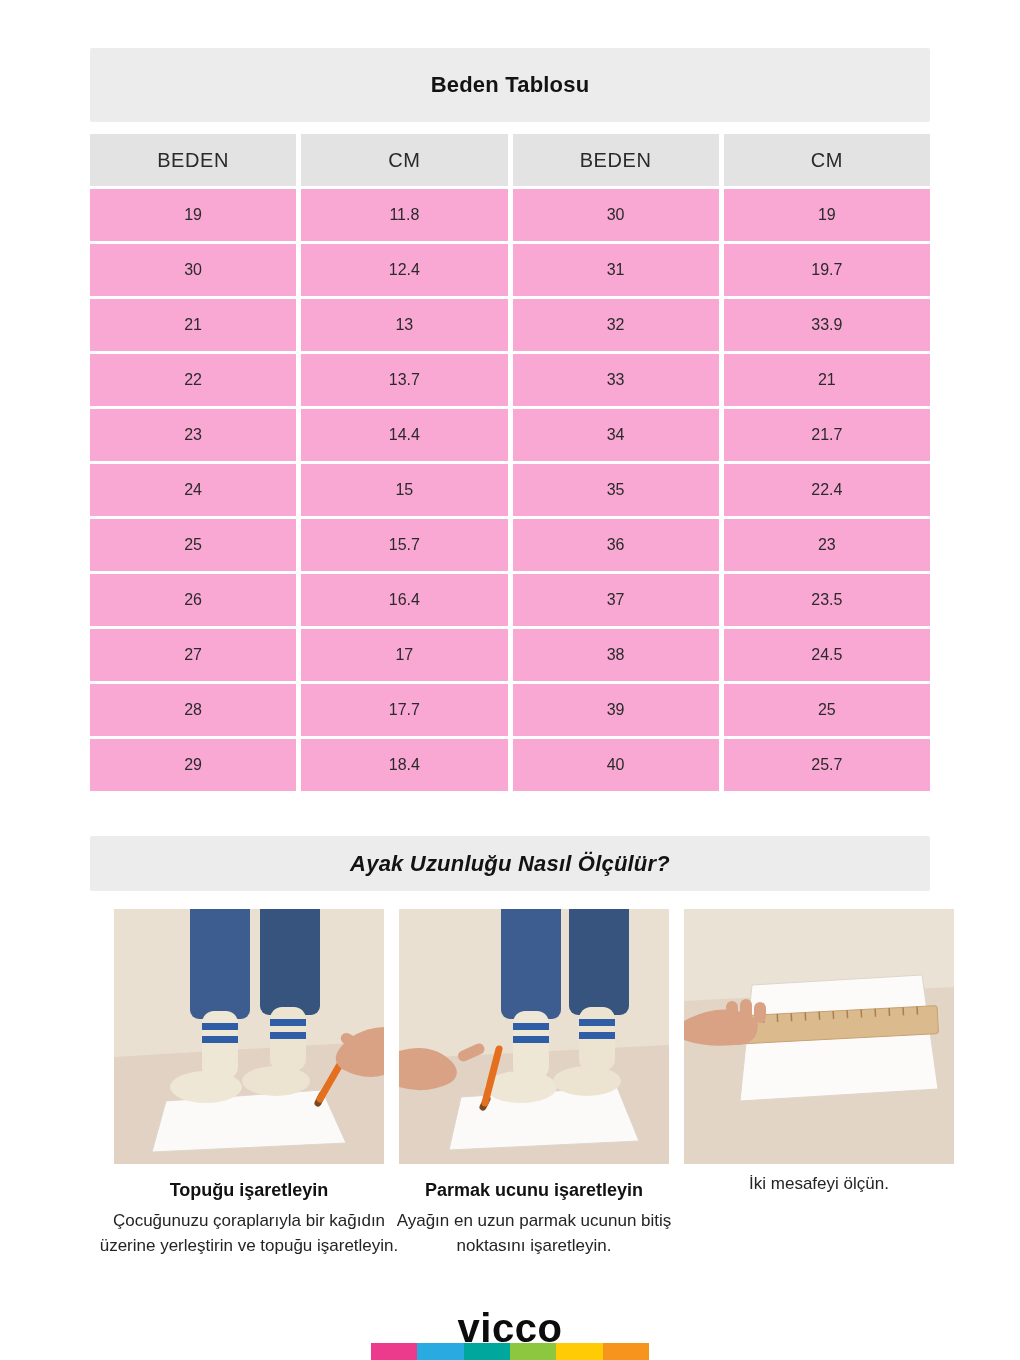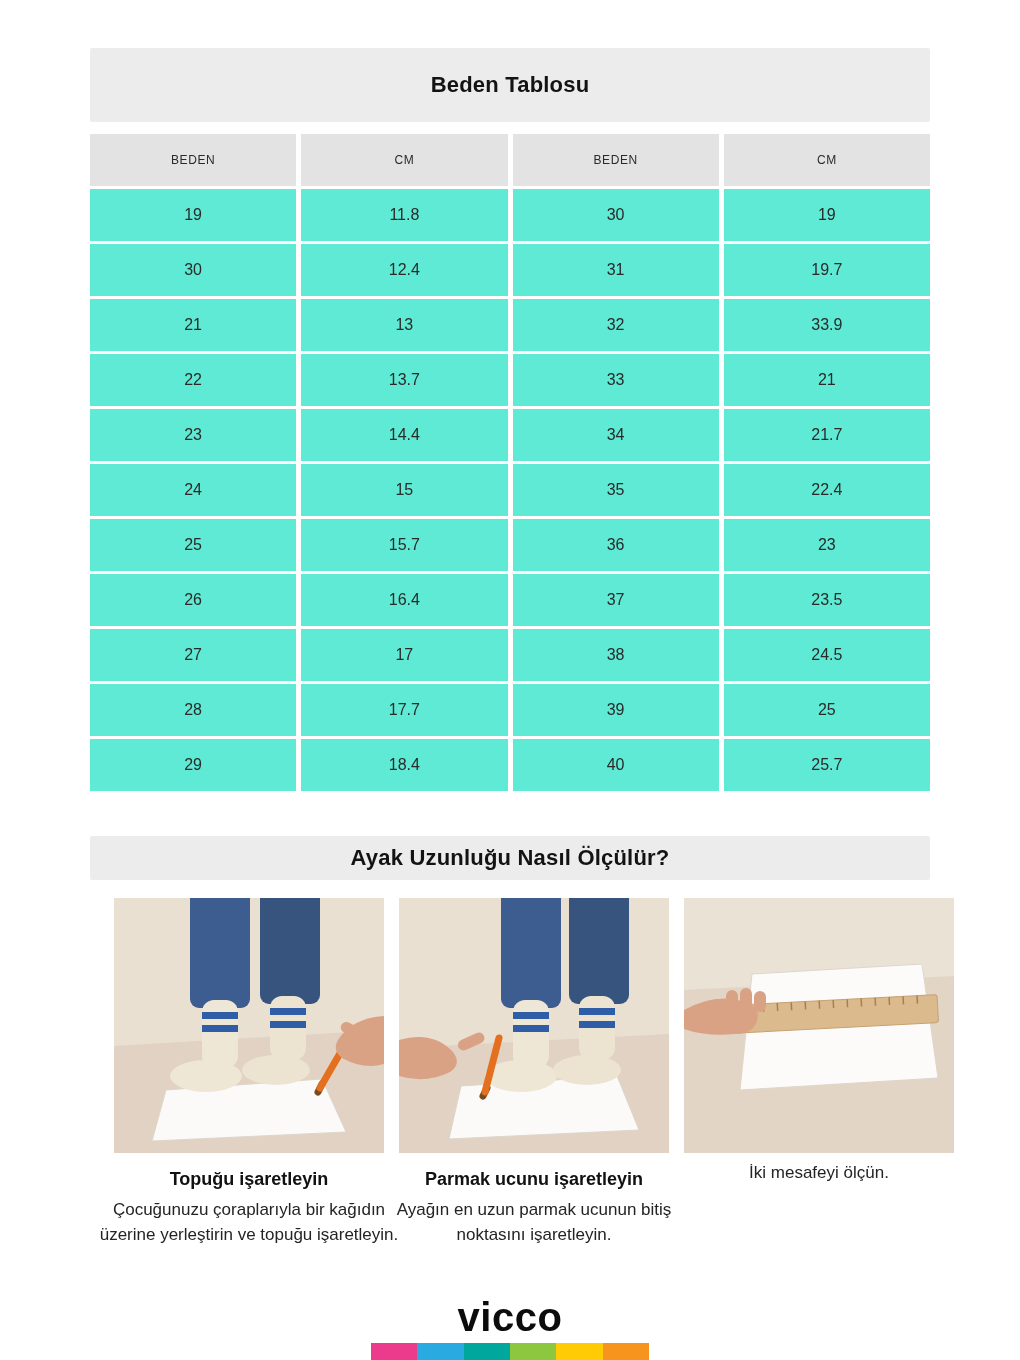"BEDEN" .th { font-size: 12px -> 20px }
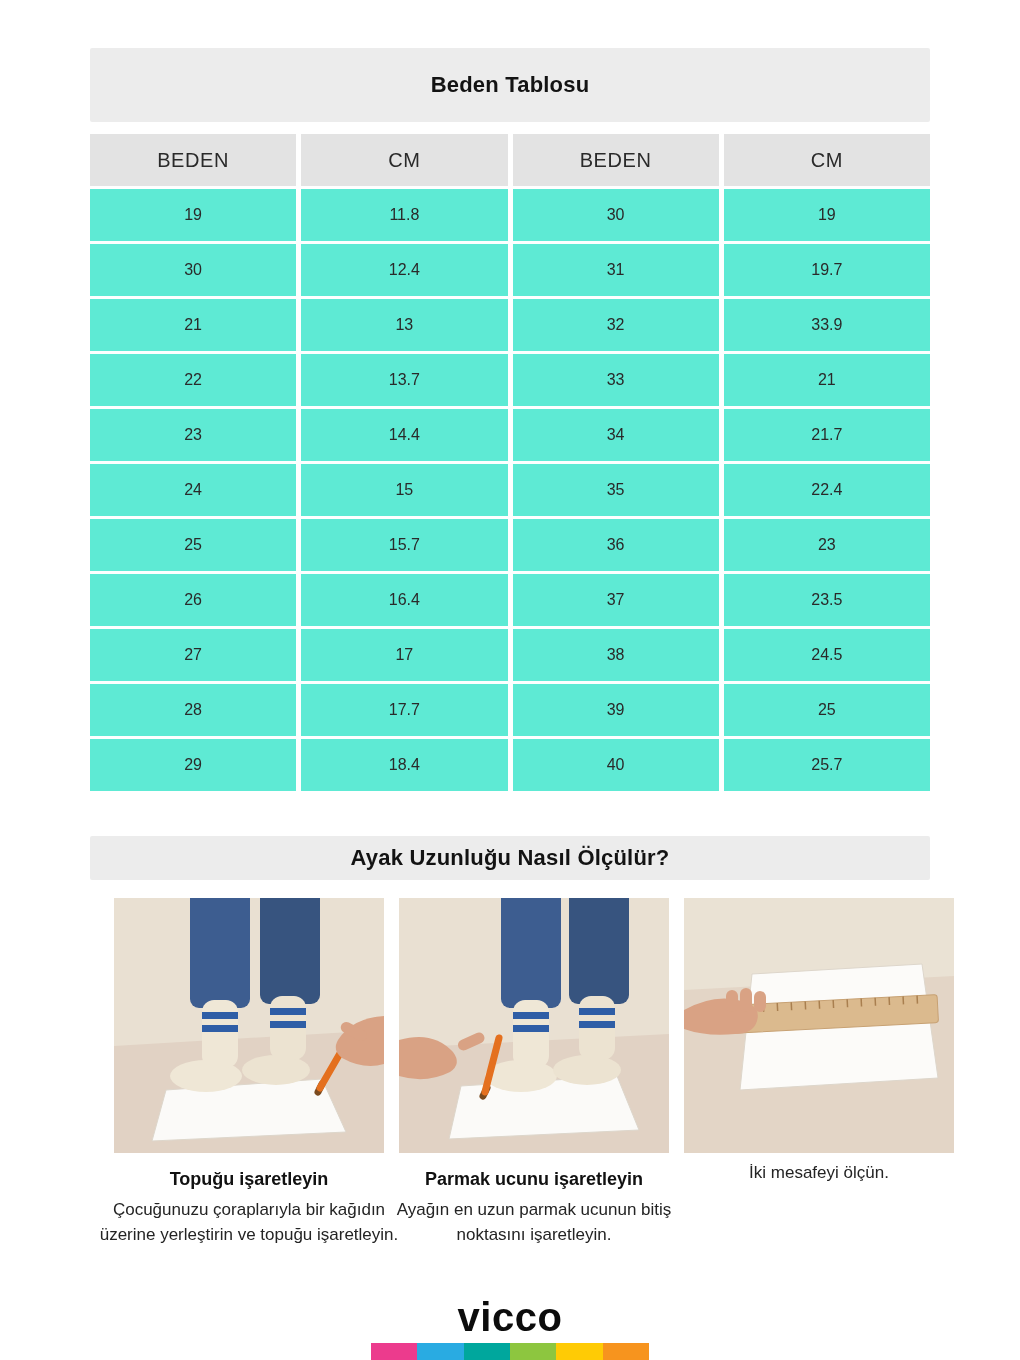"19" .td { background: #5eead4 -> #f9a8d4 }
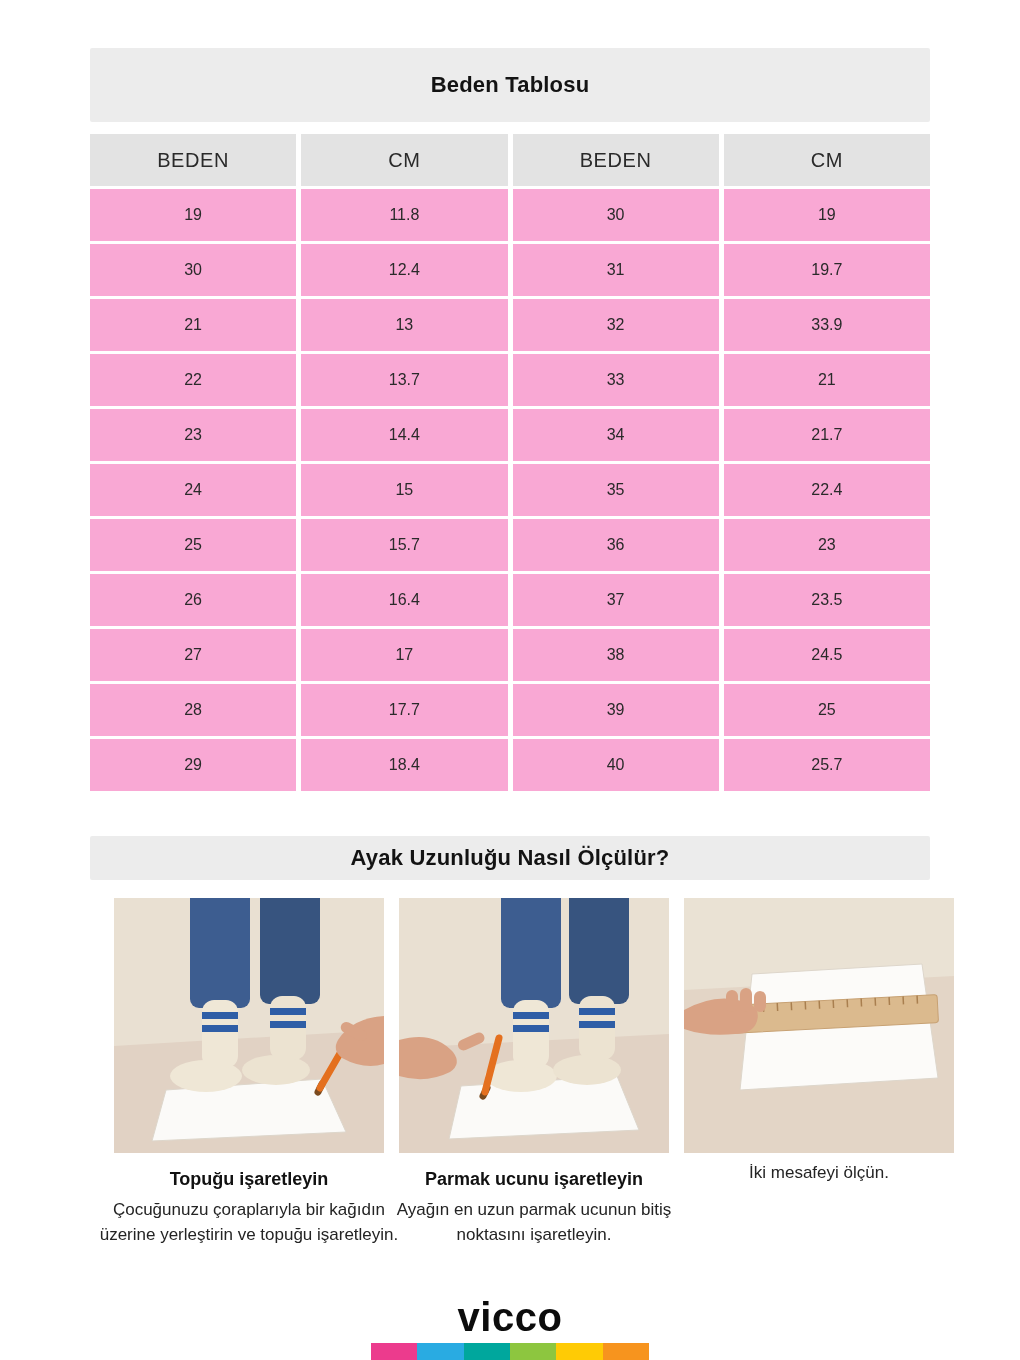"Ayak Uzunluğu Nasıl Ölçülür?" .banner.banner-measure { font-style: none -> italic; height: 44px -> 55px }
